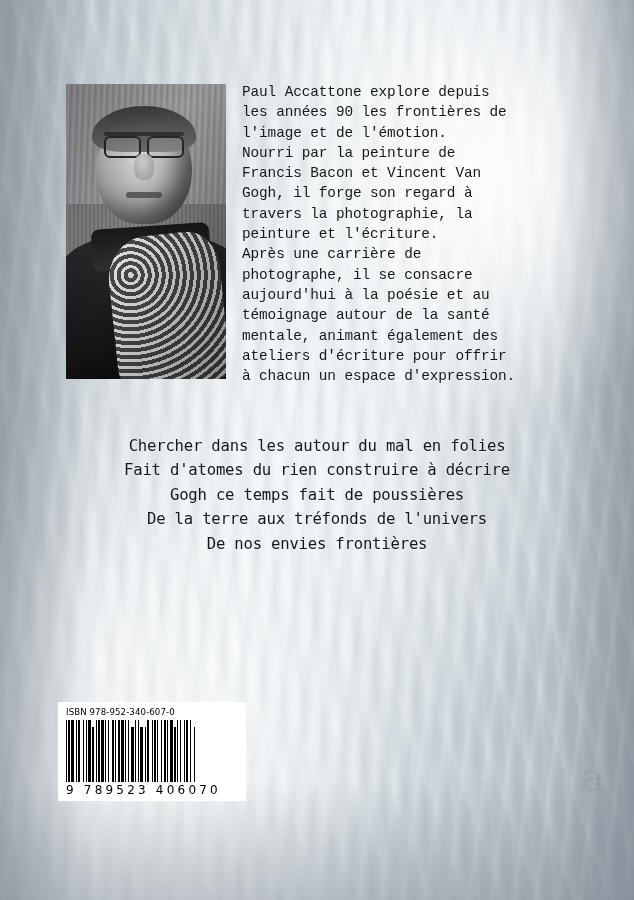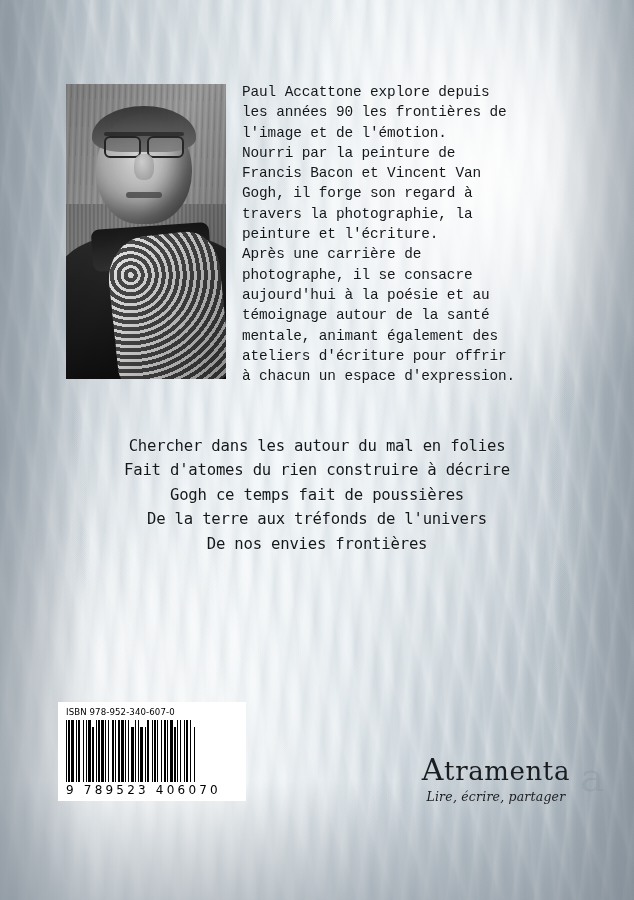"Atramenta" div.publisher { html: <div> <div><span>A</span><span>tramenta</span></div> <div>Lire, écrire, partager</div> </div> -> none }
